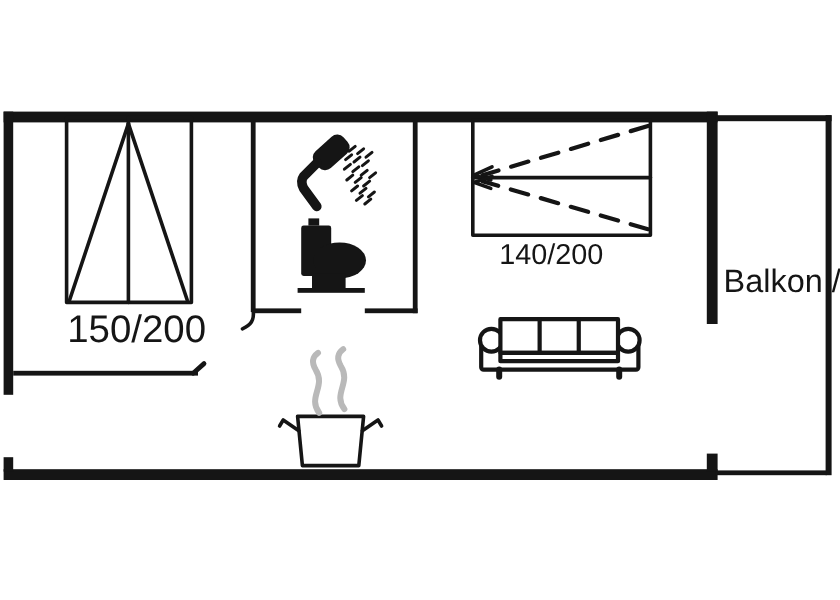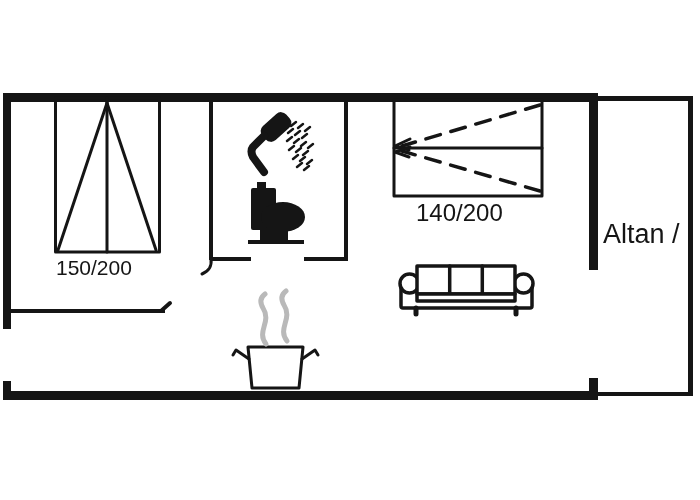"Altan /" div { text: Altan -> Balkon }
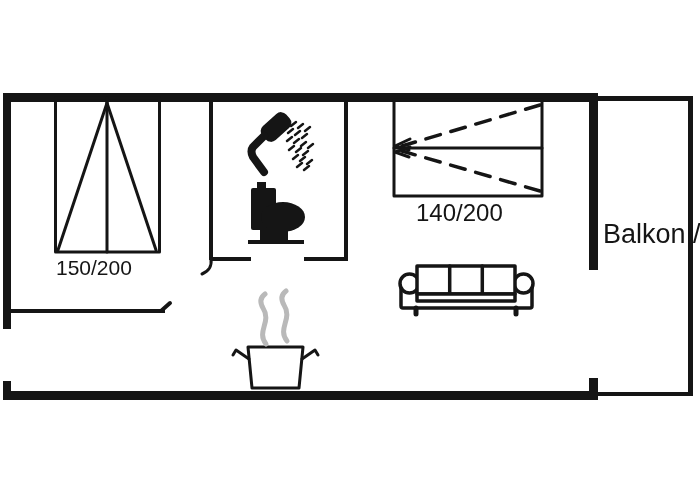"150/200" .label-bed-left { font-size: 21px -> 32px }
